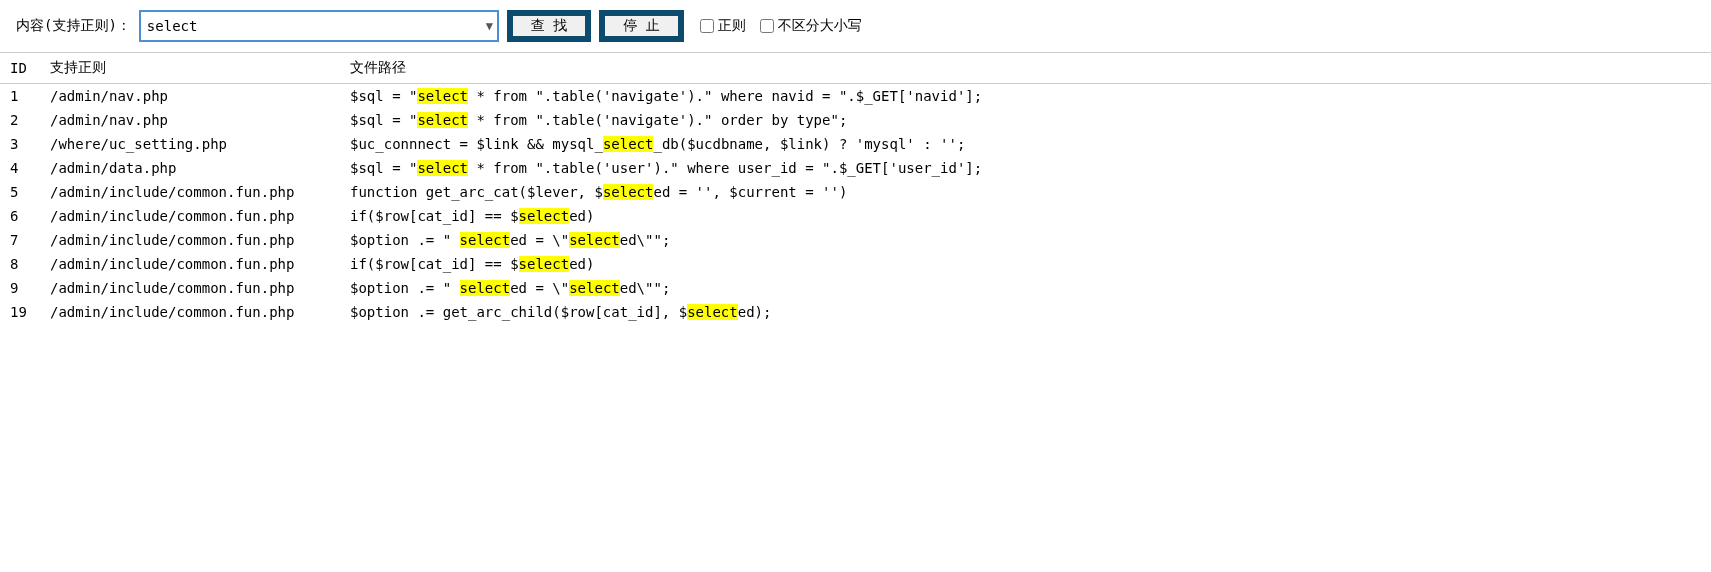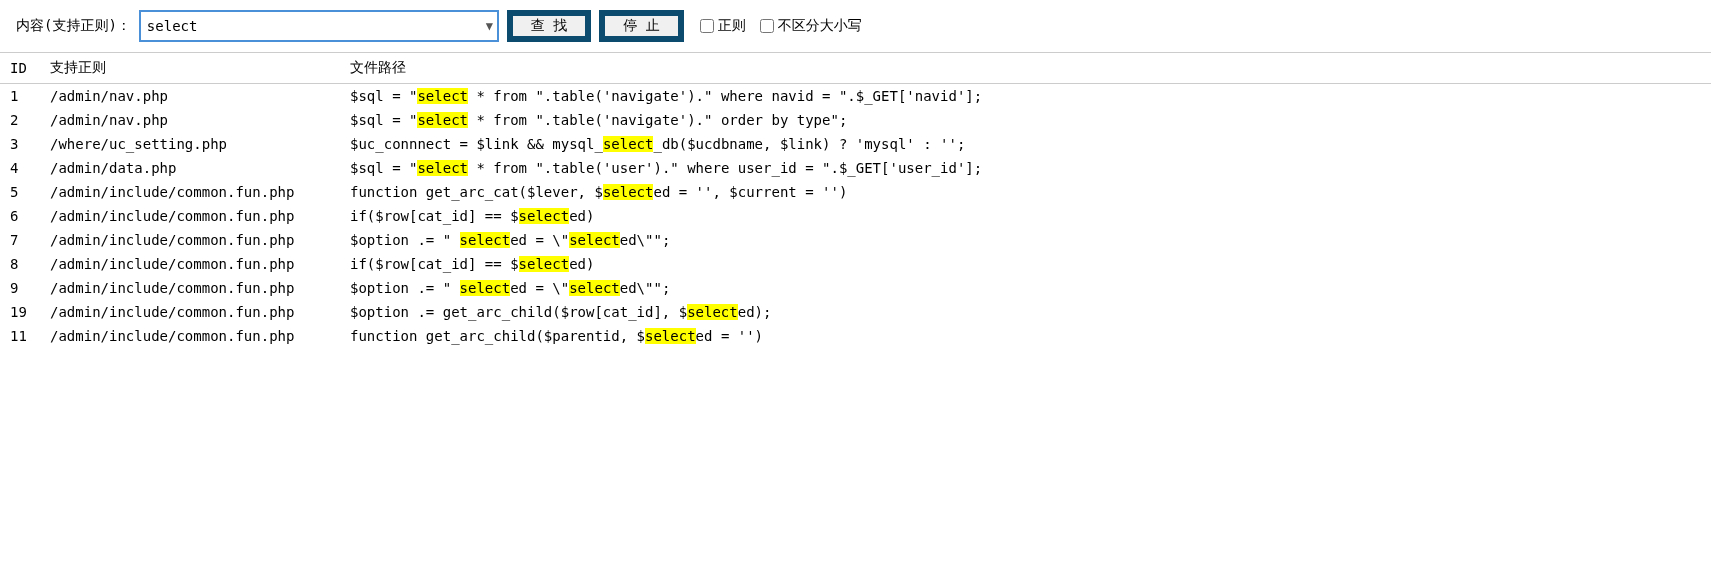"11" tr { html: <tr> <td>11</td> <td>/admin/include/common.fun.php</td> <td>function get_arc_child($parentid, $<span>select</span>ed = '')</td> </tr> -> none }
